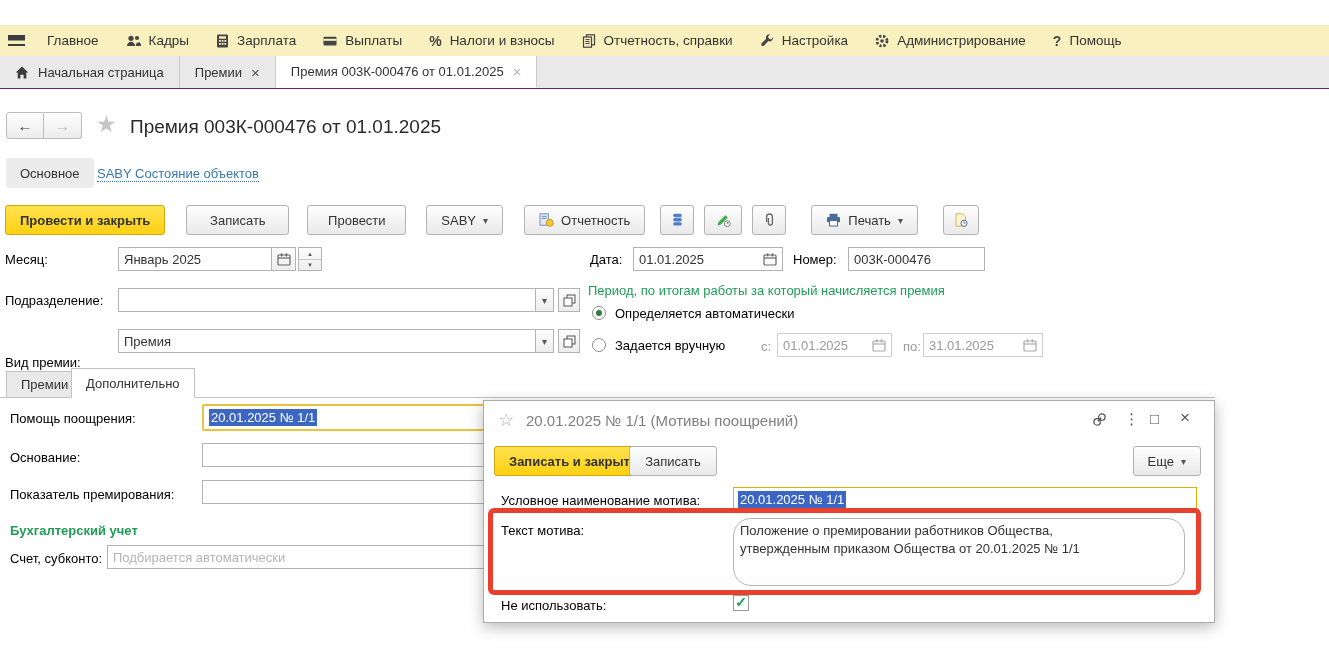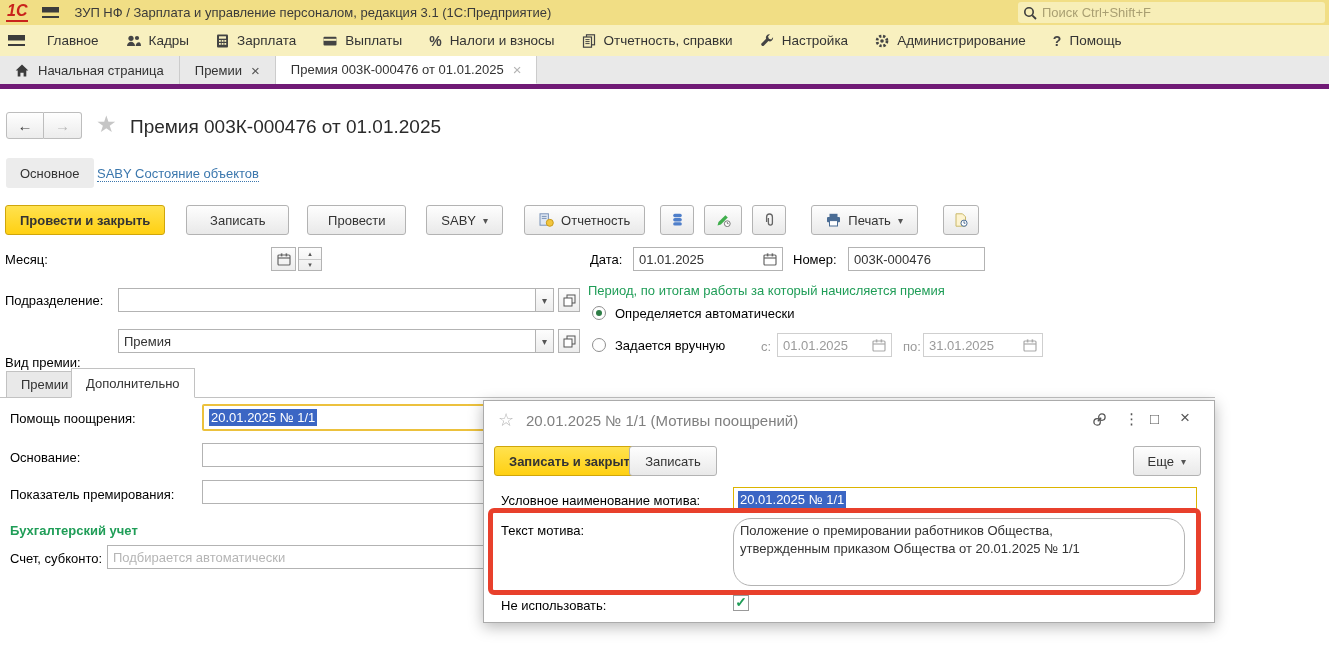"1С" div.titlebar { html: <div> <span>1С</span> <span></span> <span>ЗУП НФ / Зарплата и управление персоналом, редакция 3.1 (1С:Предприятие)</span> <div> <span> <svg> <circle></circle> <line></line> </svg> </span> <input> </div> </div> -> none }
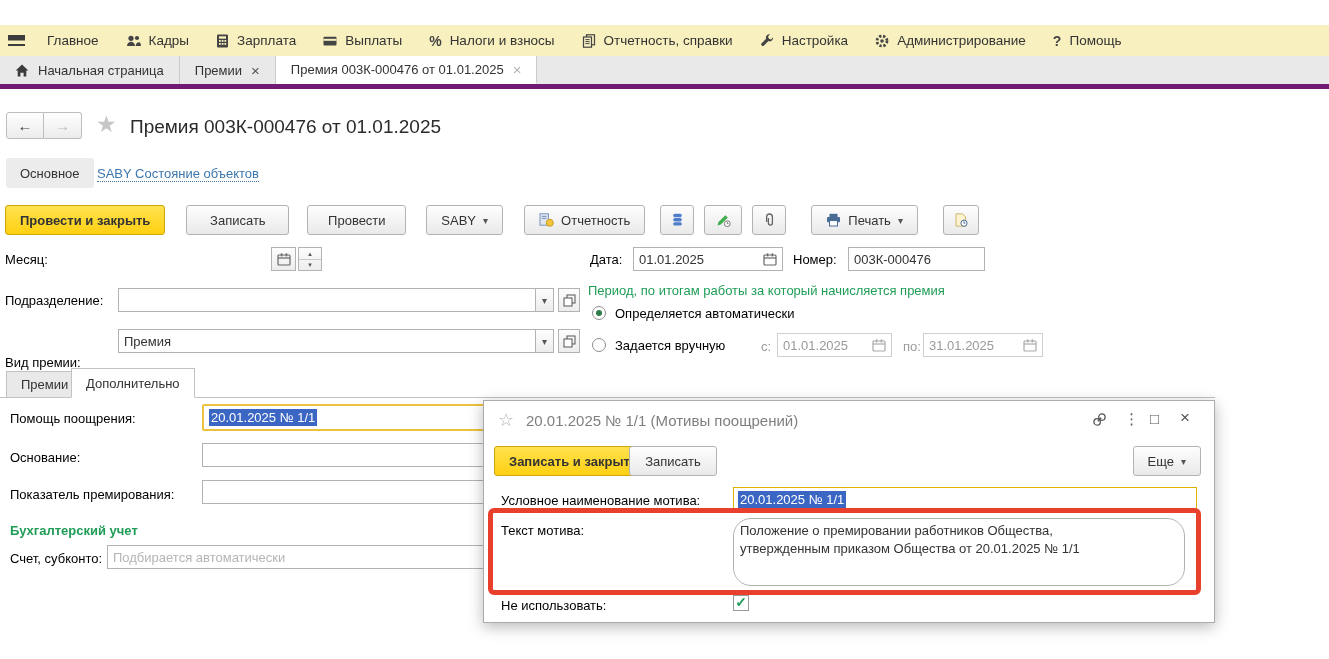"Начальная страница" .tabbar { border-bottom: 5px solid #701a75 -> 1px solid #701a75 }
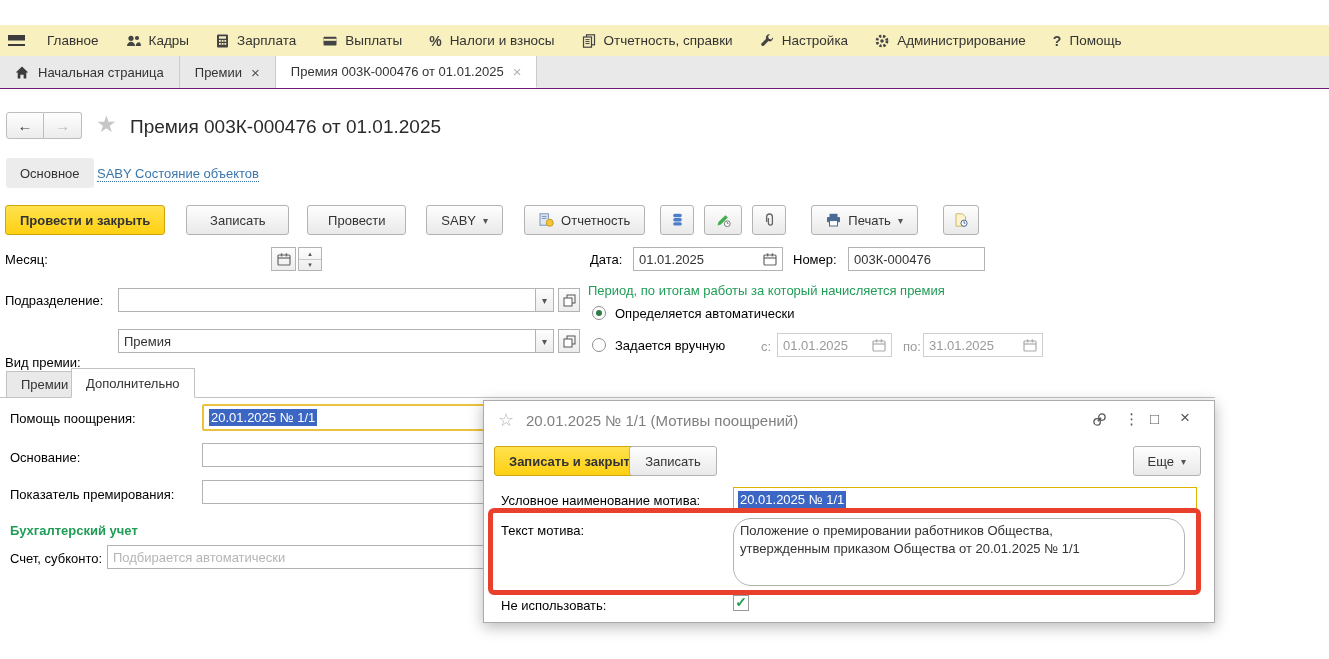"Январь 2025" div.fld { html: none -> <div> <span>Январь 2025</span> </div> }
